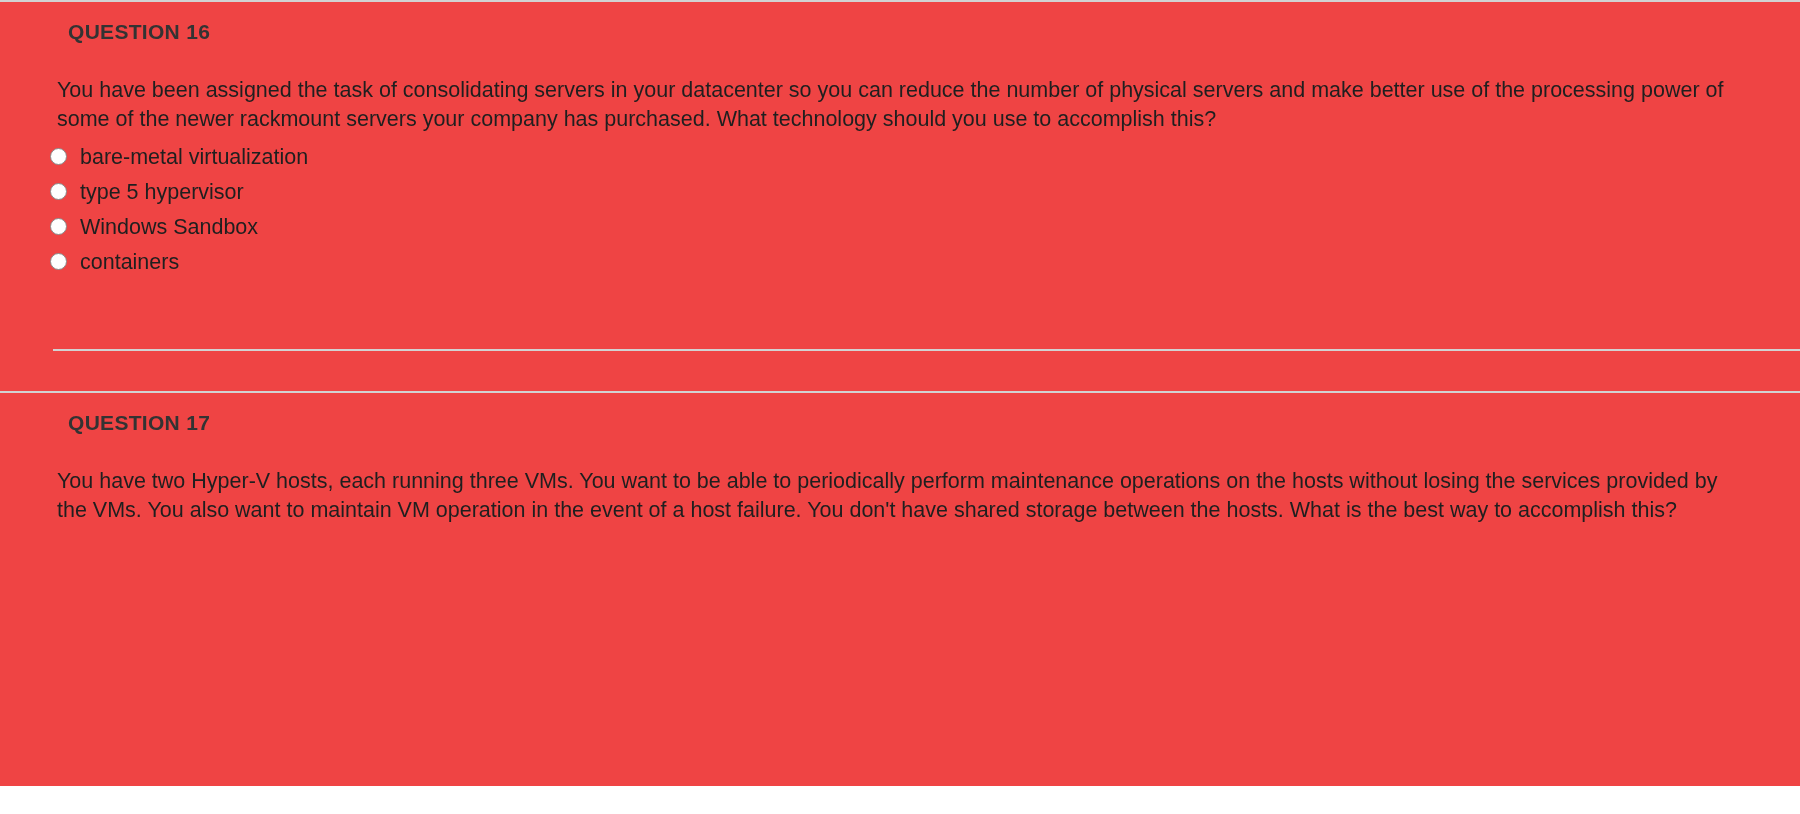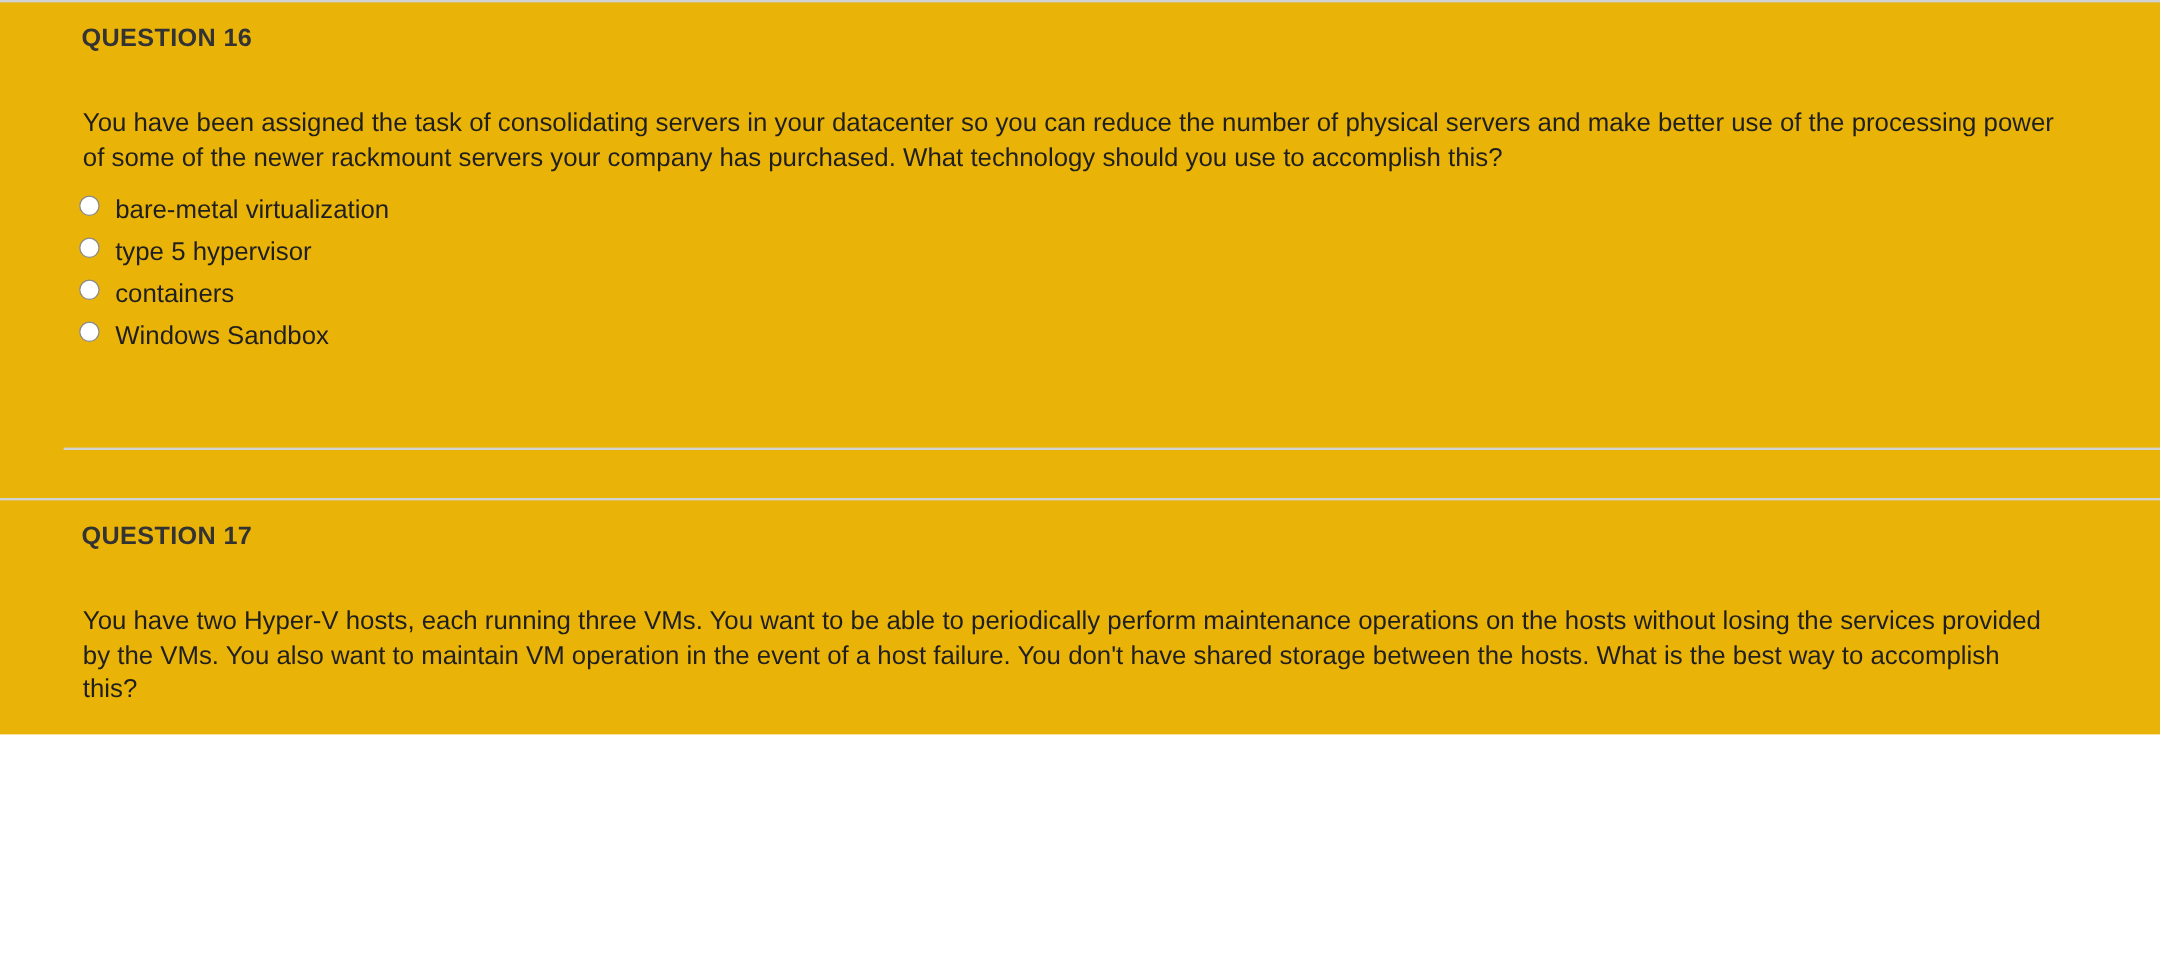"QUESTION 16" .page { background: #eab308 -> #ef4444; height: 612px -> 786px }
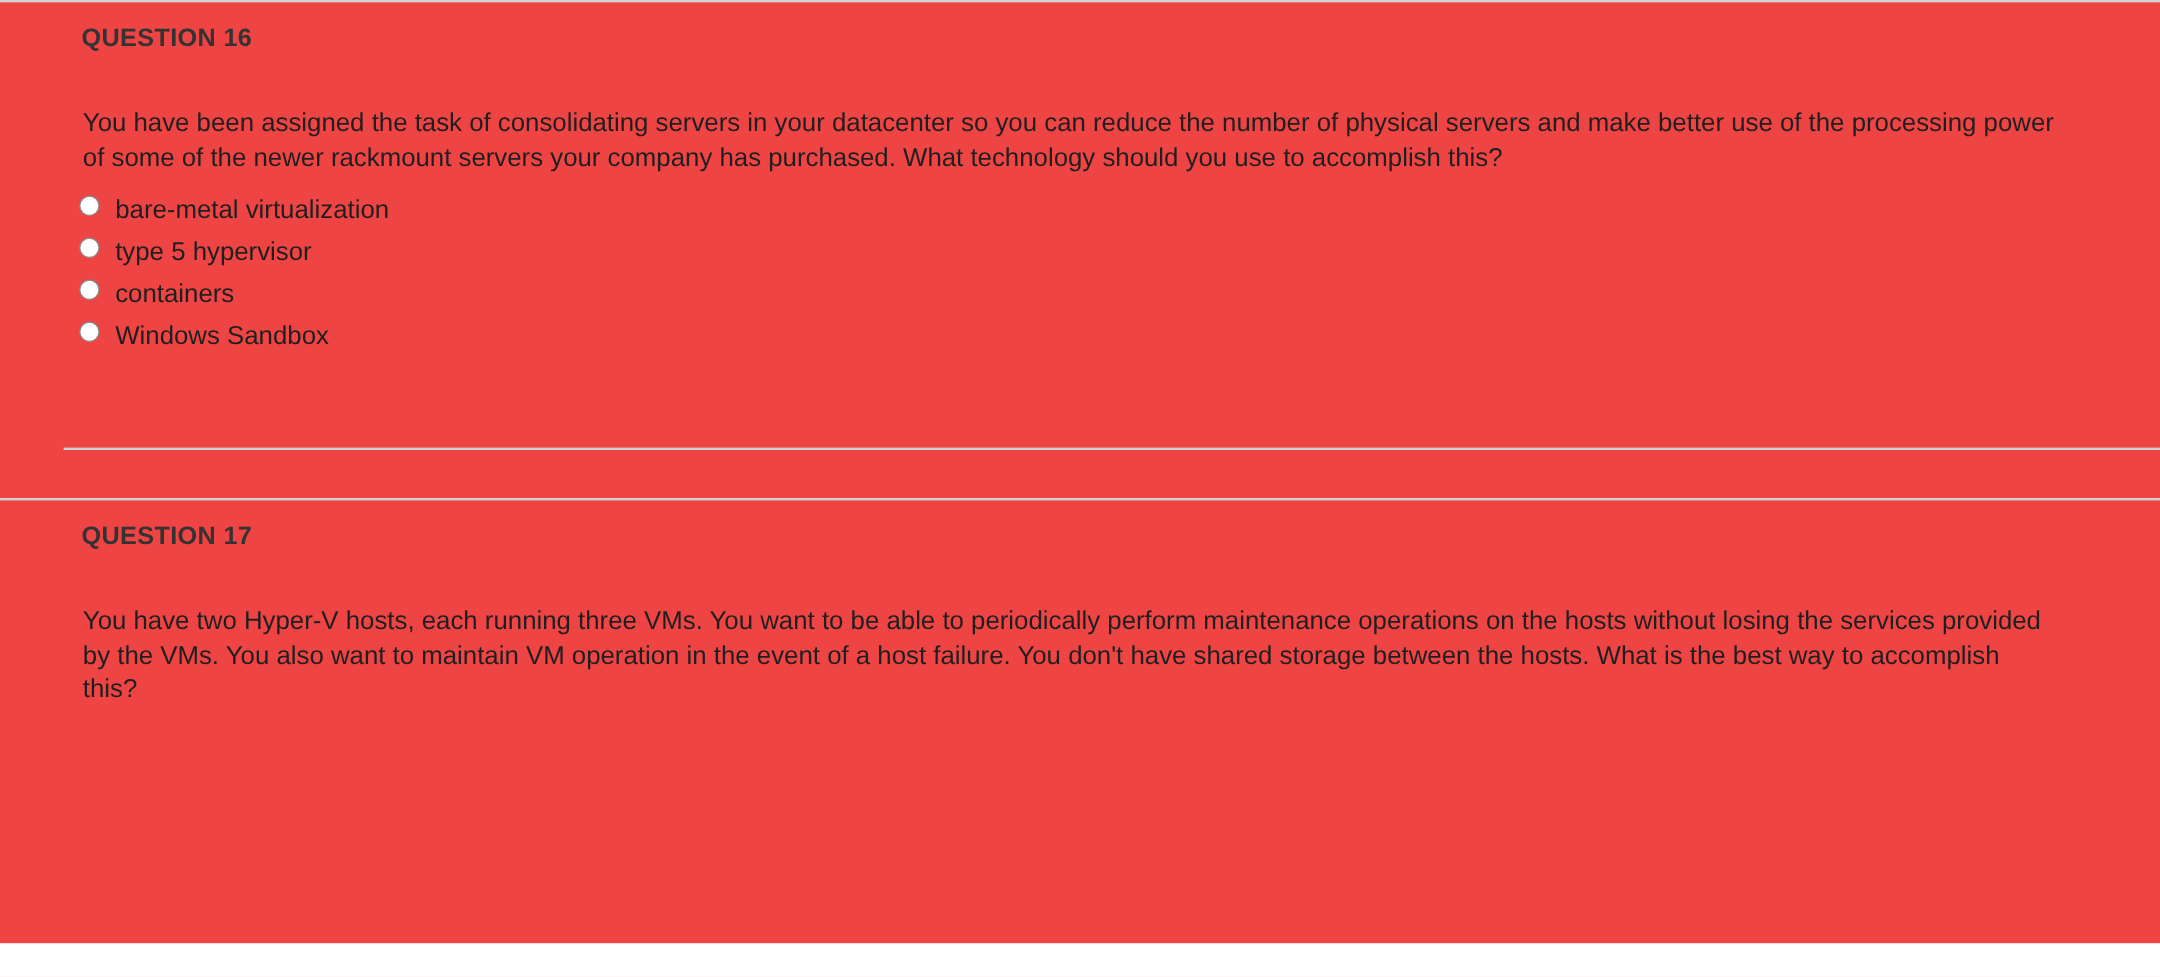"You have been assigned the" .question-body { margin: 16px -> 4px }
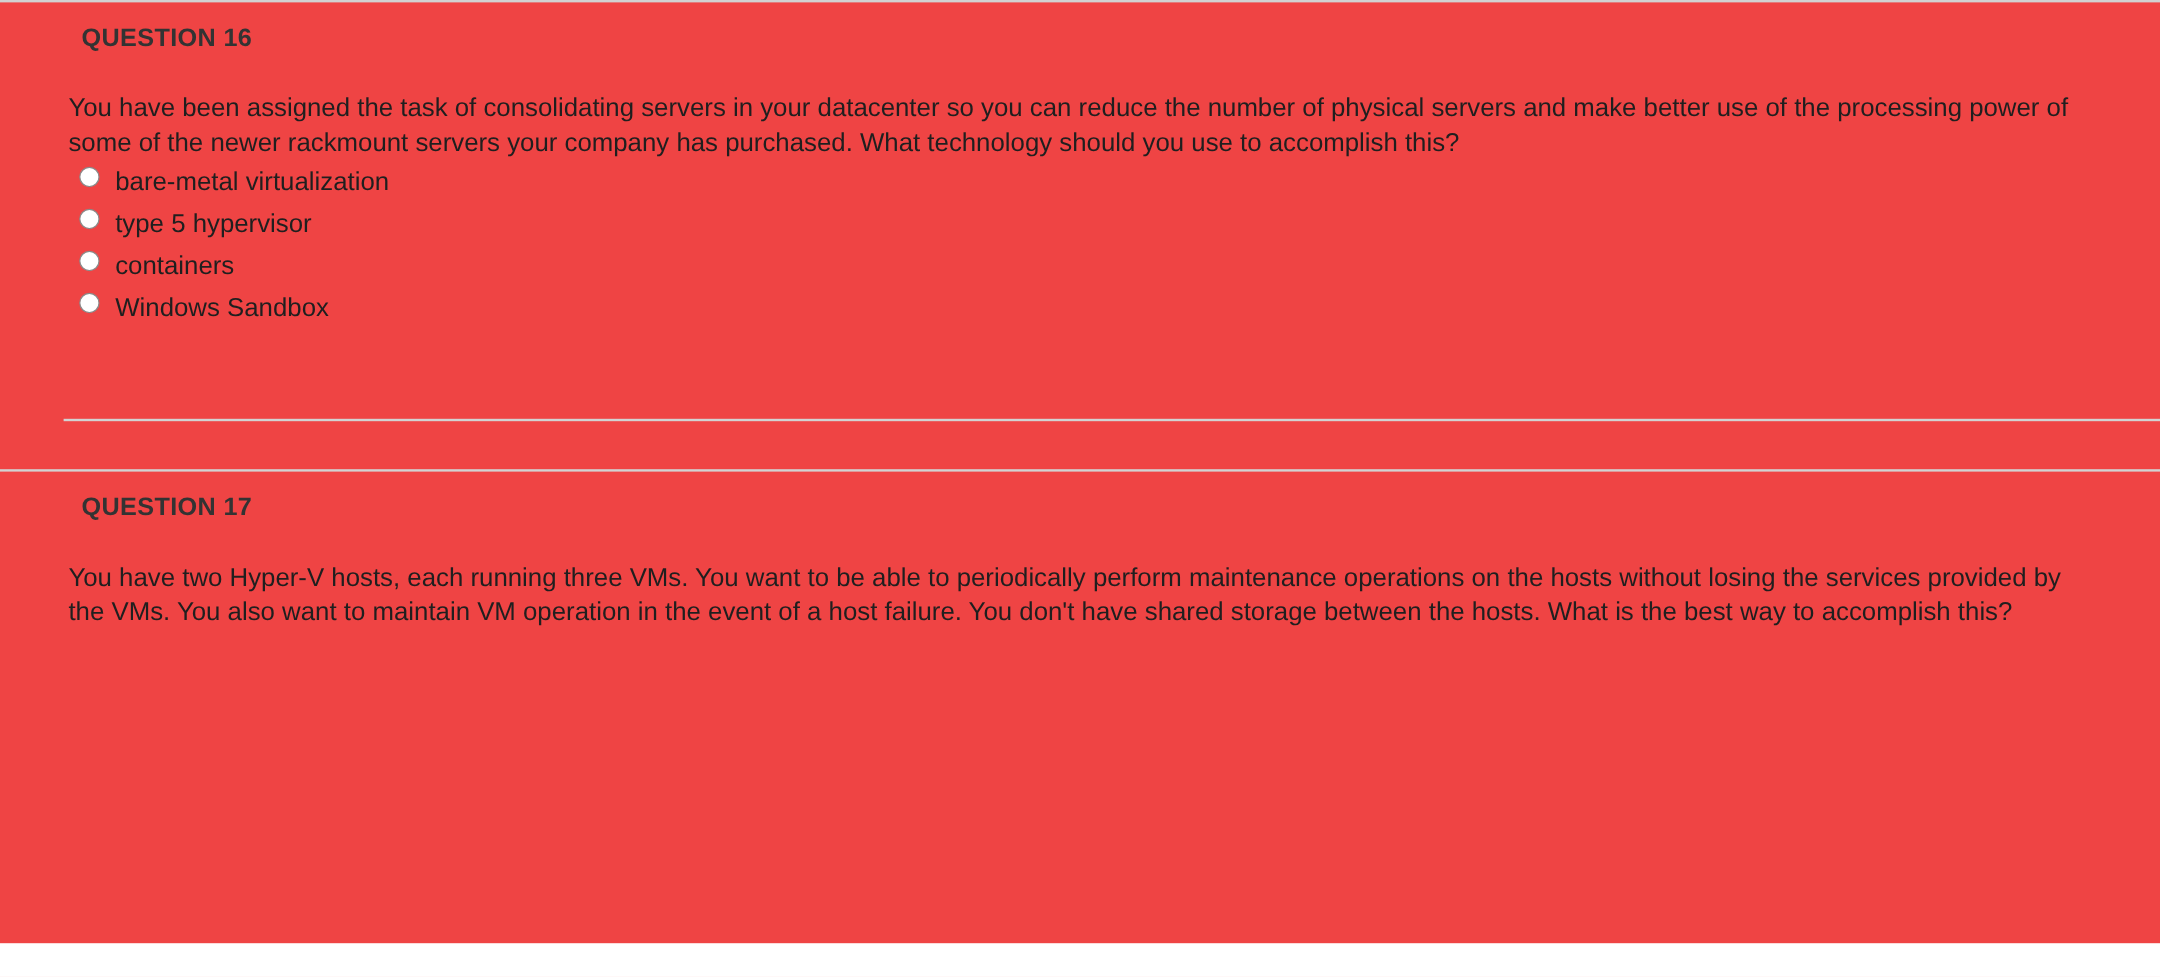"bare-metal virtualization" .option-row { align-items: none -> center; padding-left: 66px -> 50px }
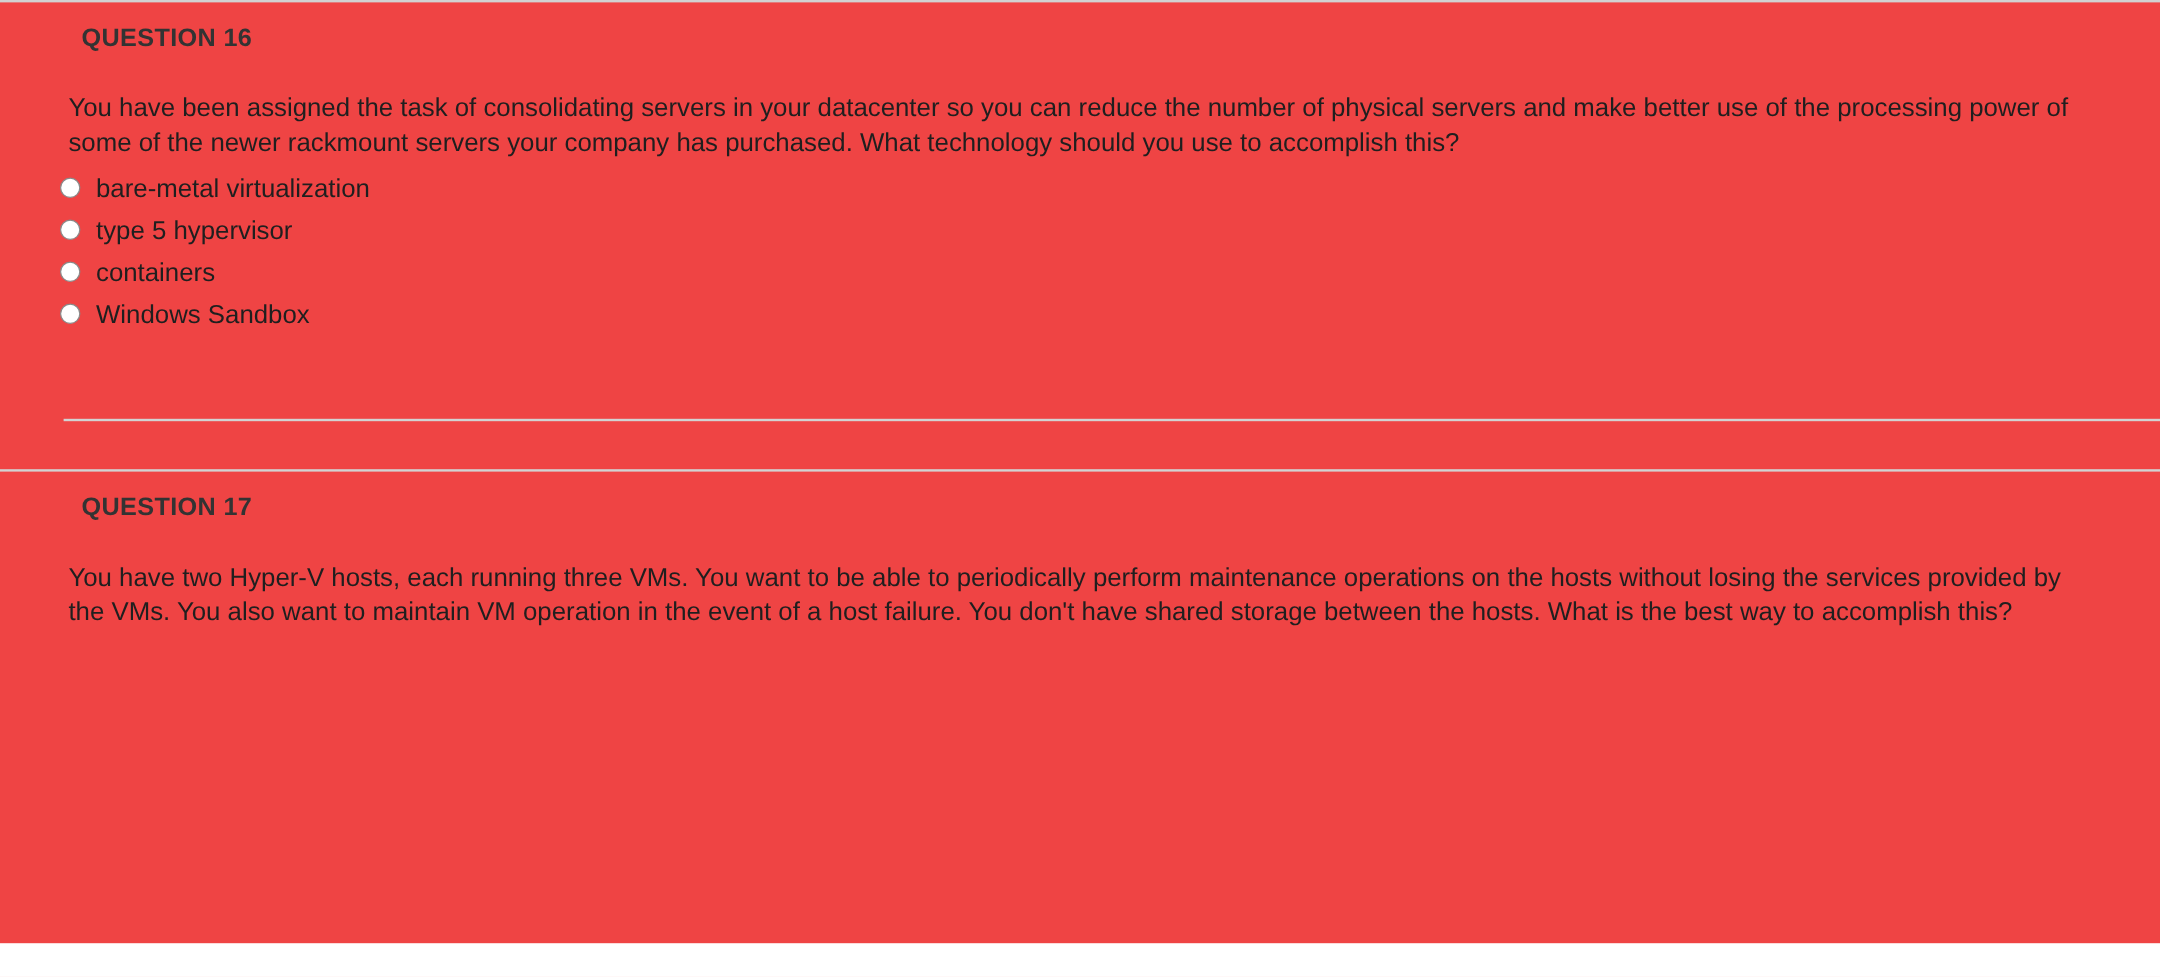"containers" li.option-row { order: before "Windows Sandbox" -> after "Windows Sandbox" }
